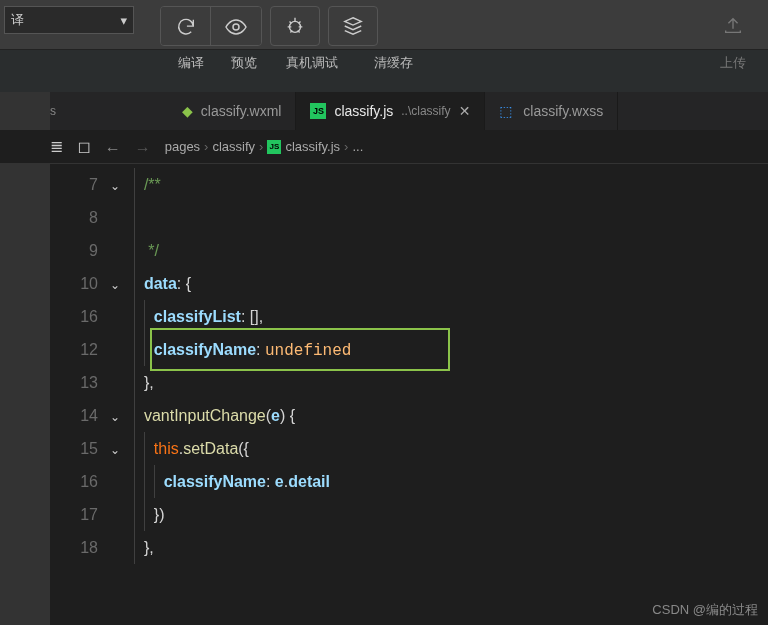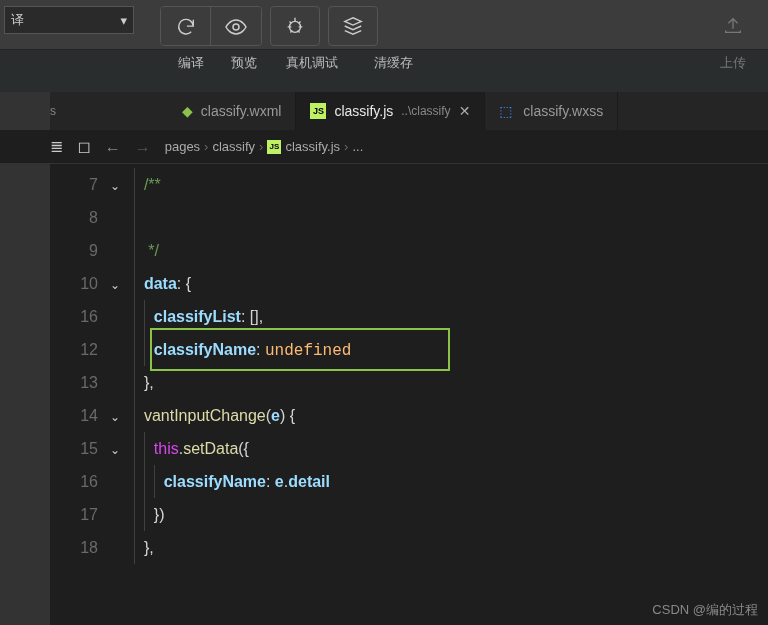"JS" .icon-js { background: #bef264 -> #22c55e }
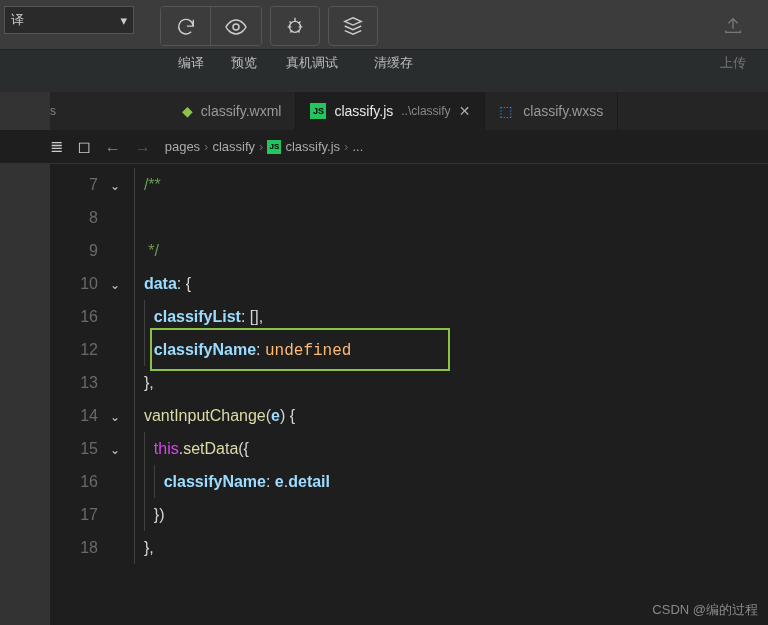"this" .c-this { color: #d946ef -> #f97316 }
